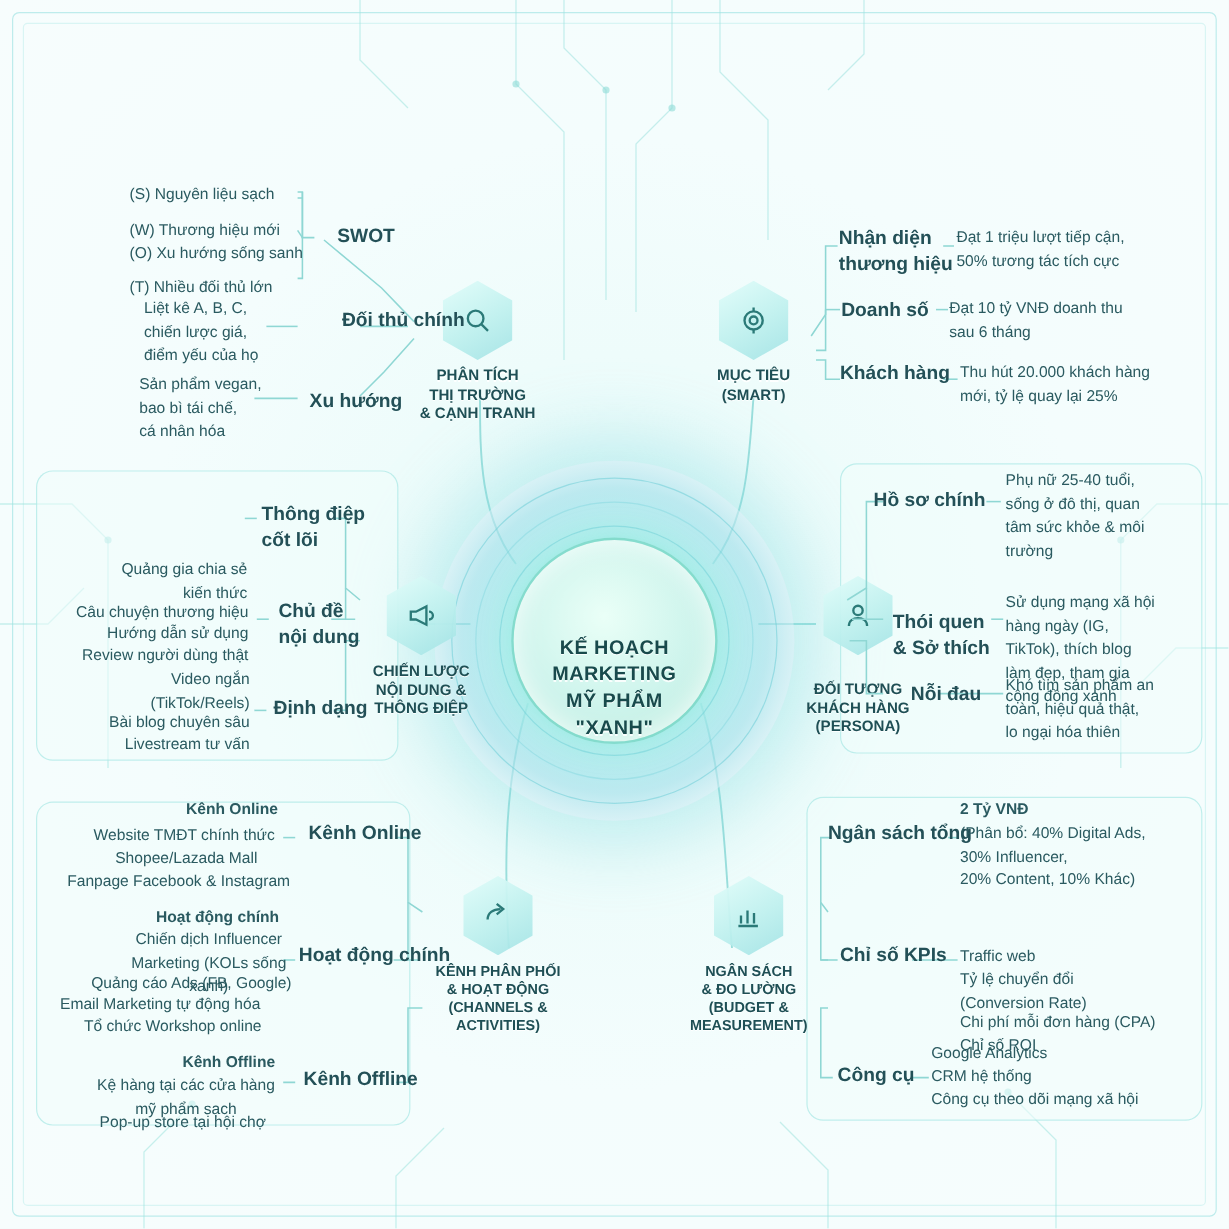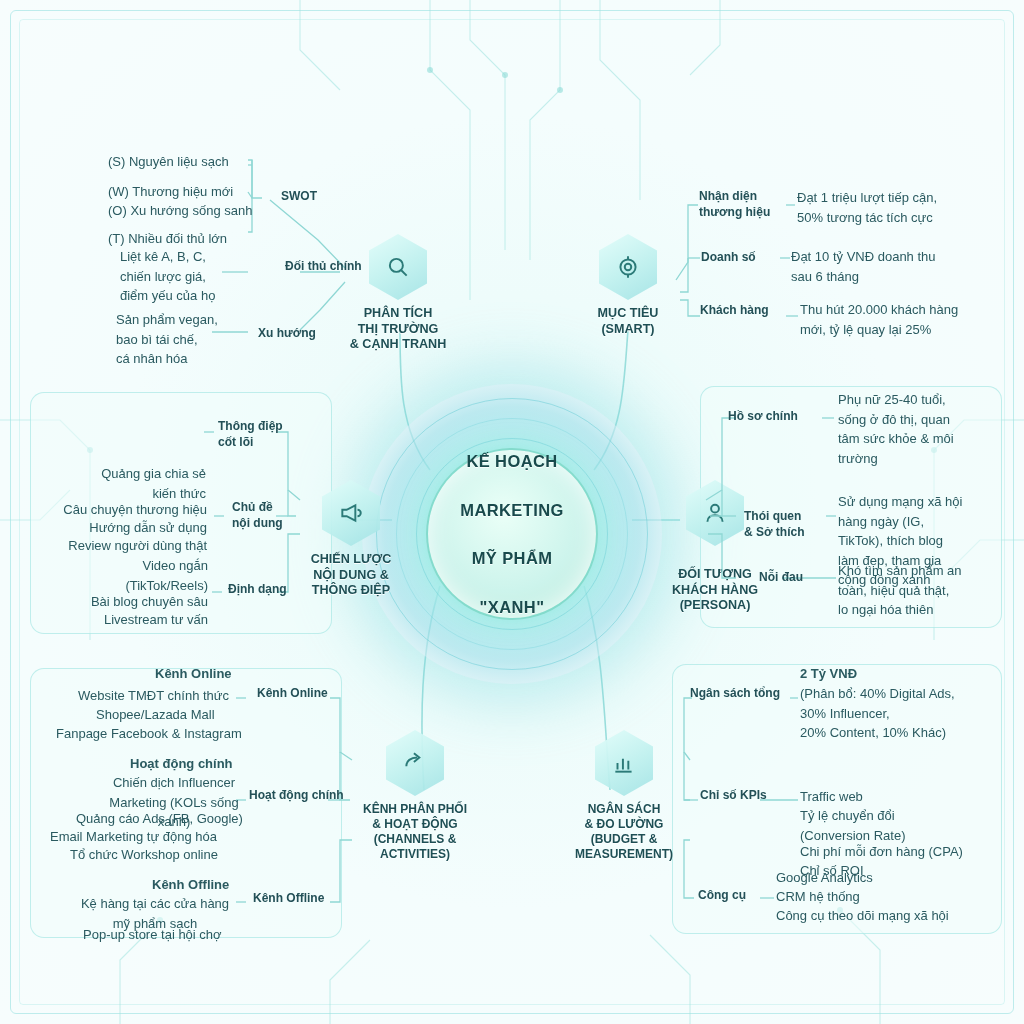"SWOT" .sub { font-size: 12px -> 16px }
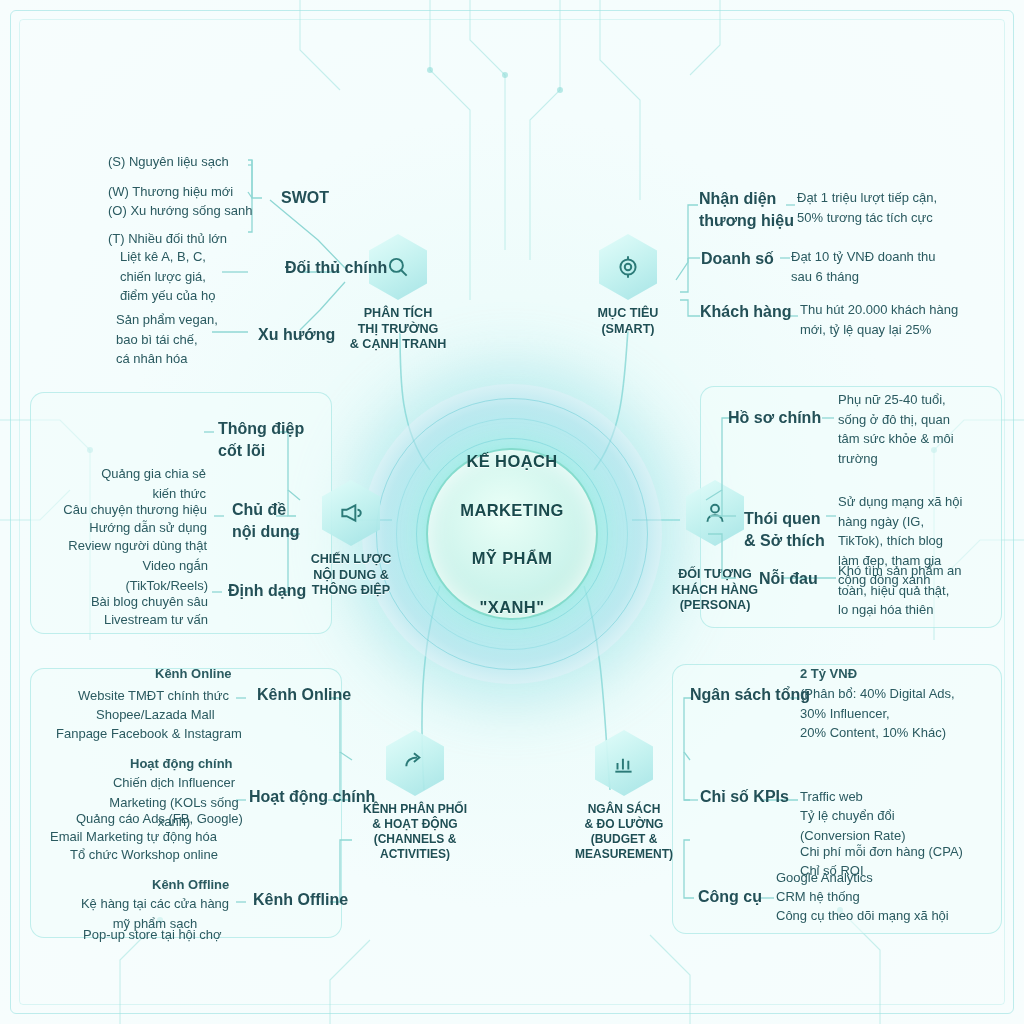"KẾ HOẠCH" .hub-core { justify-content: space-between -> flex-end }
